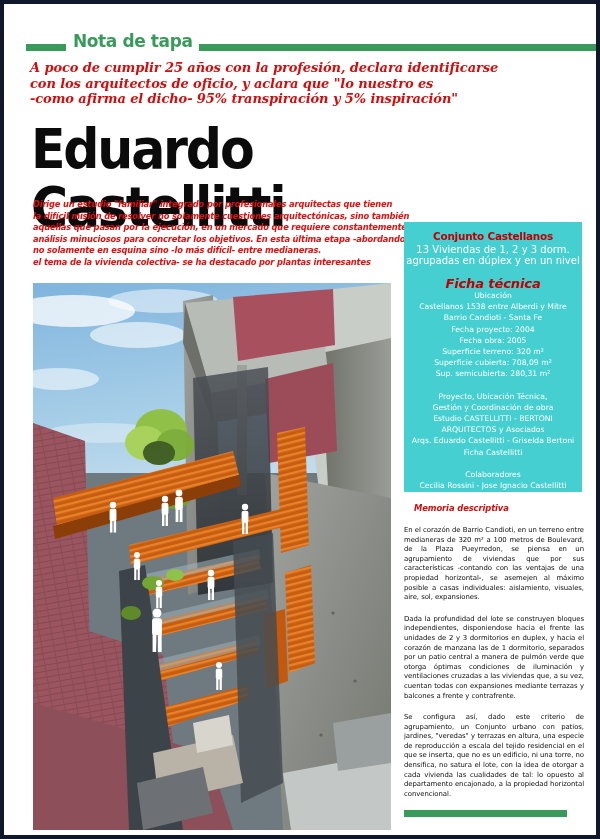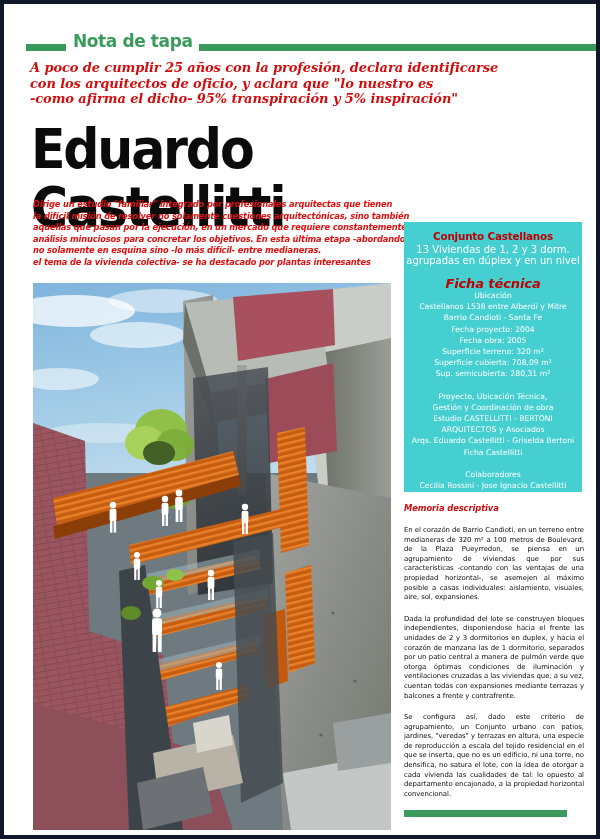"Memoria descriptiva" .mem-title { margin-left: none -> 10px }
